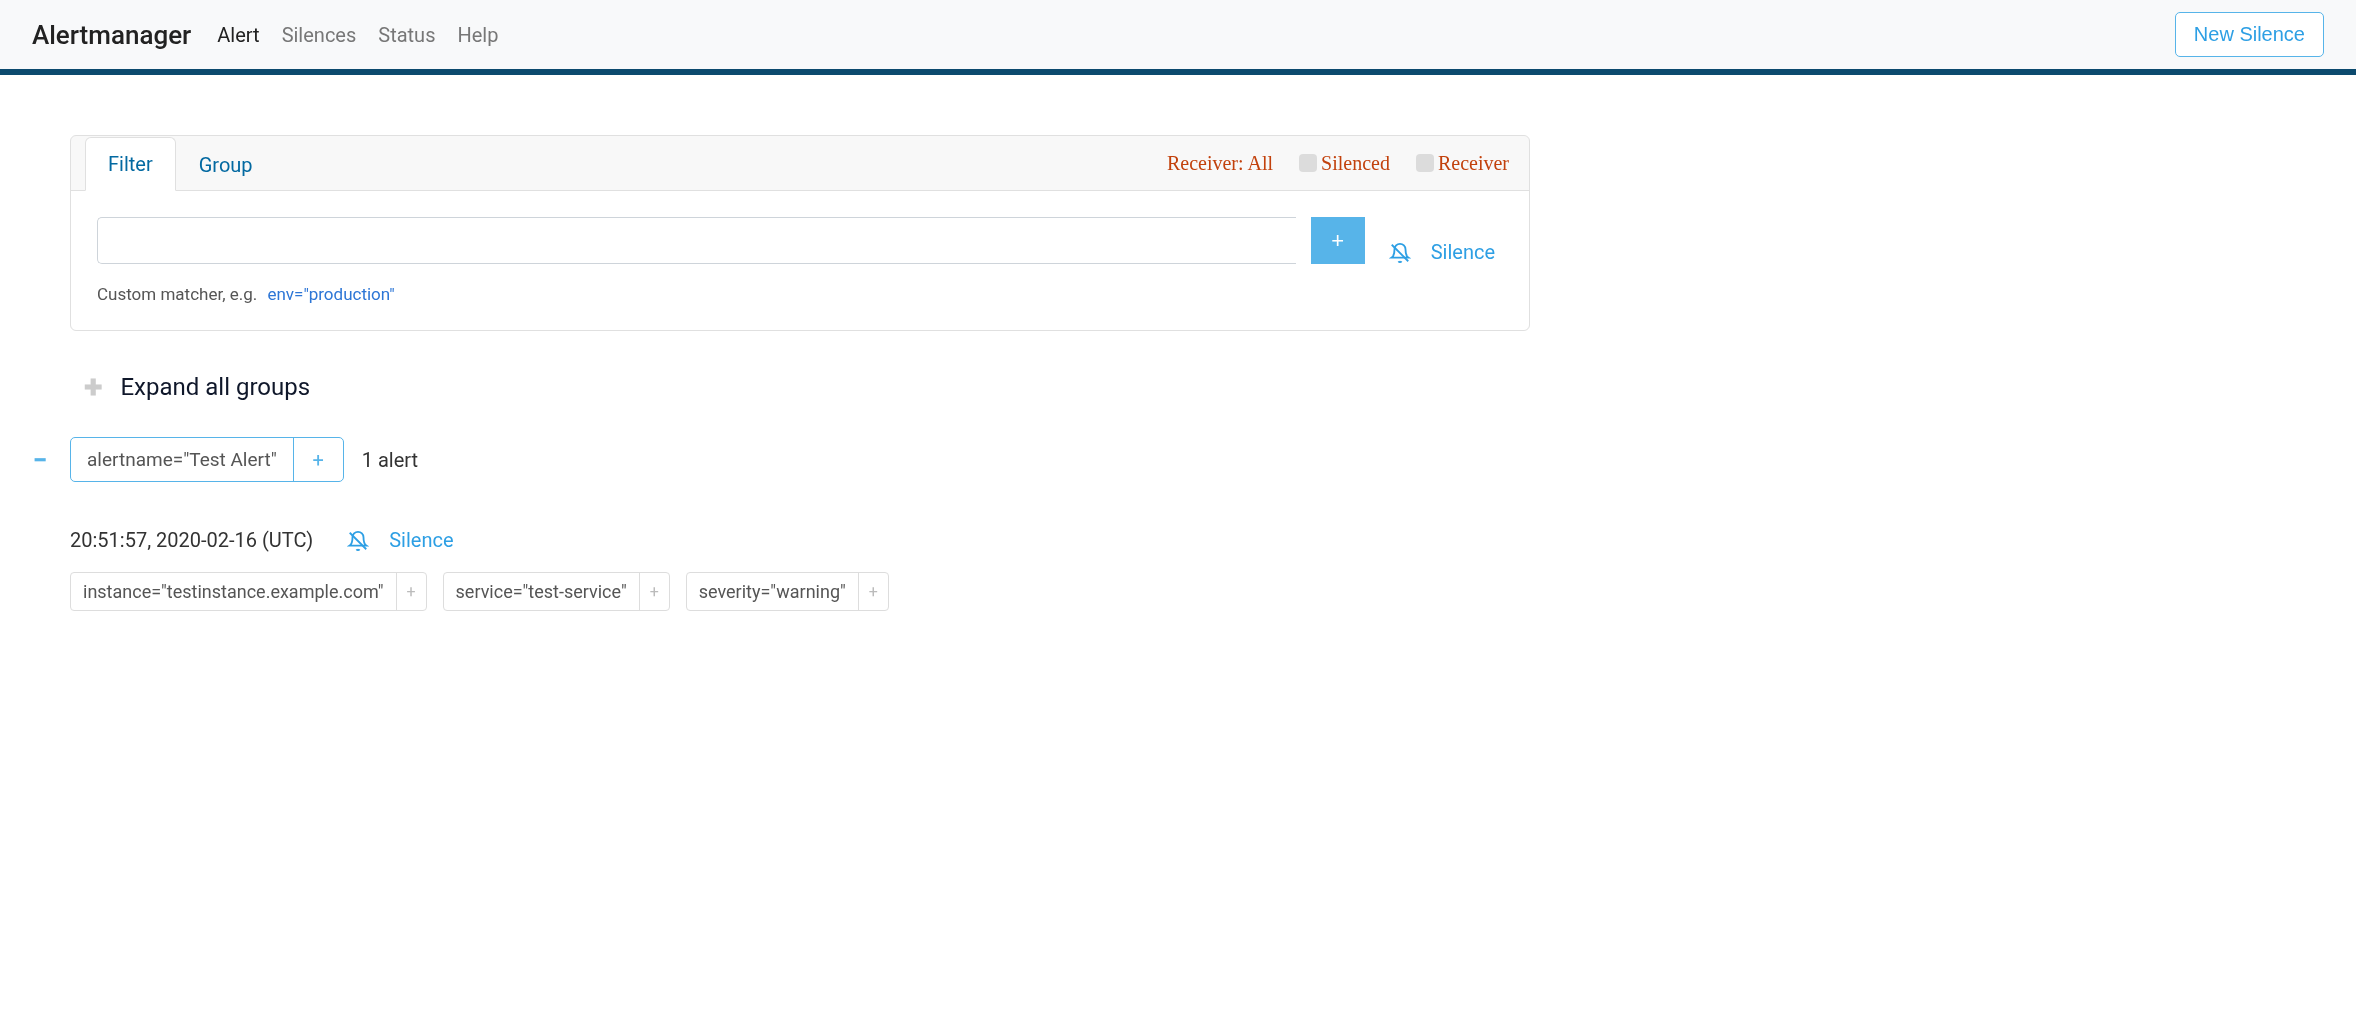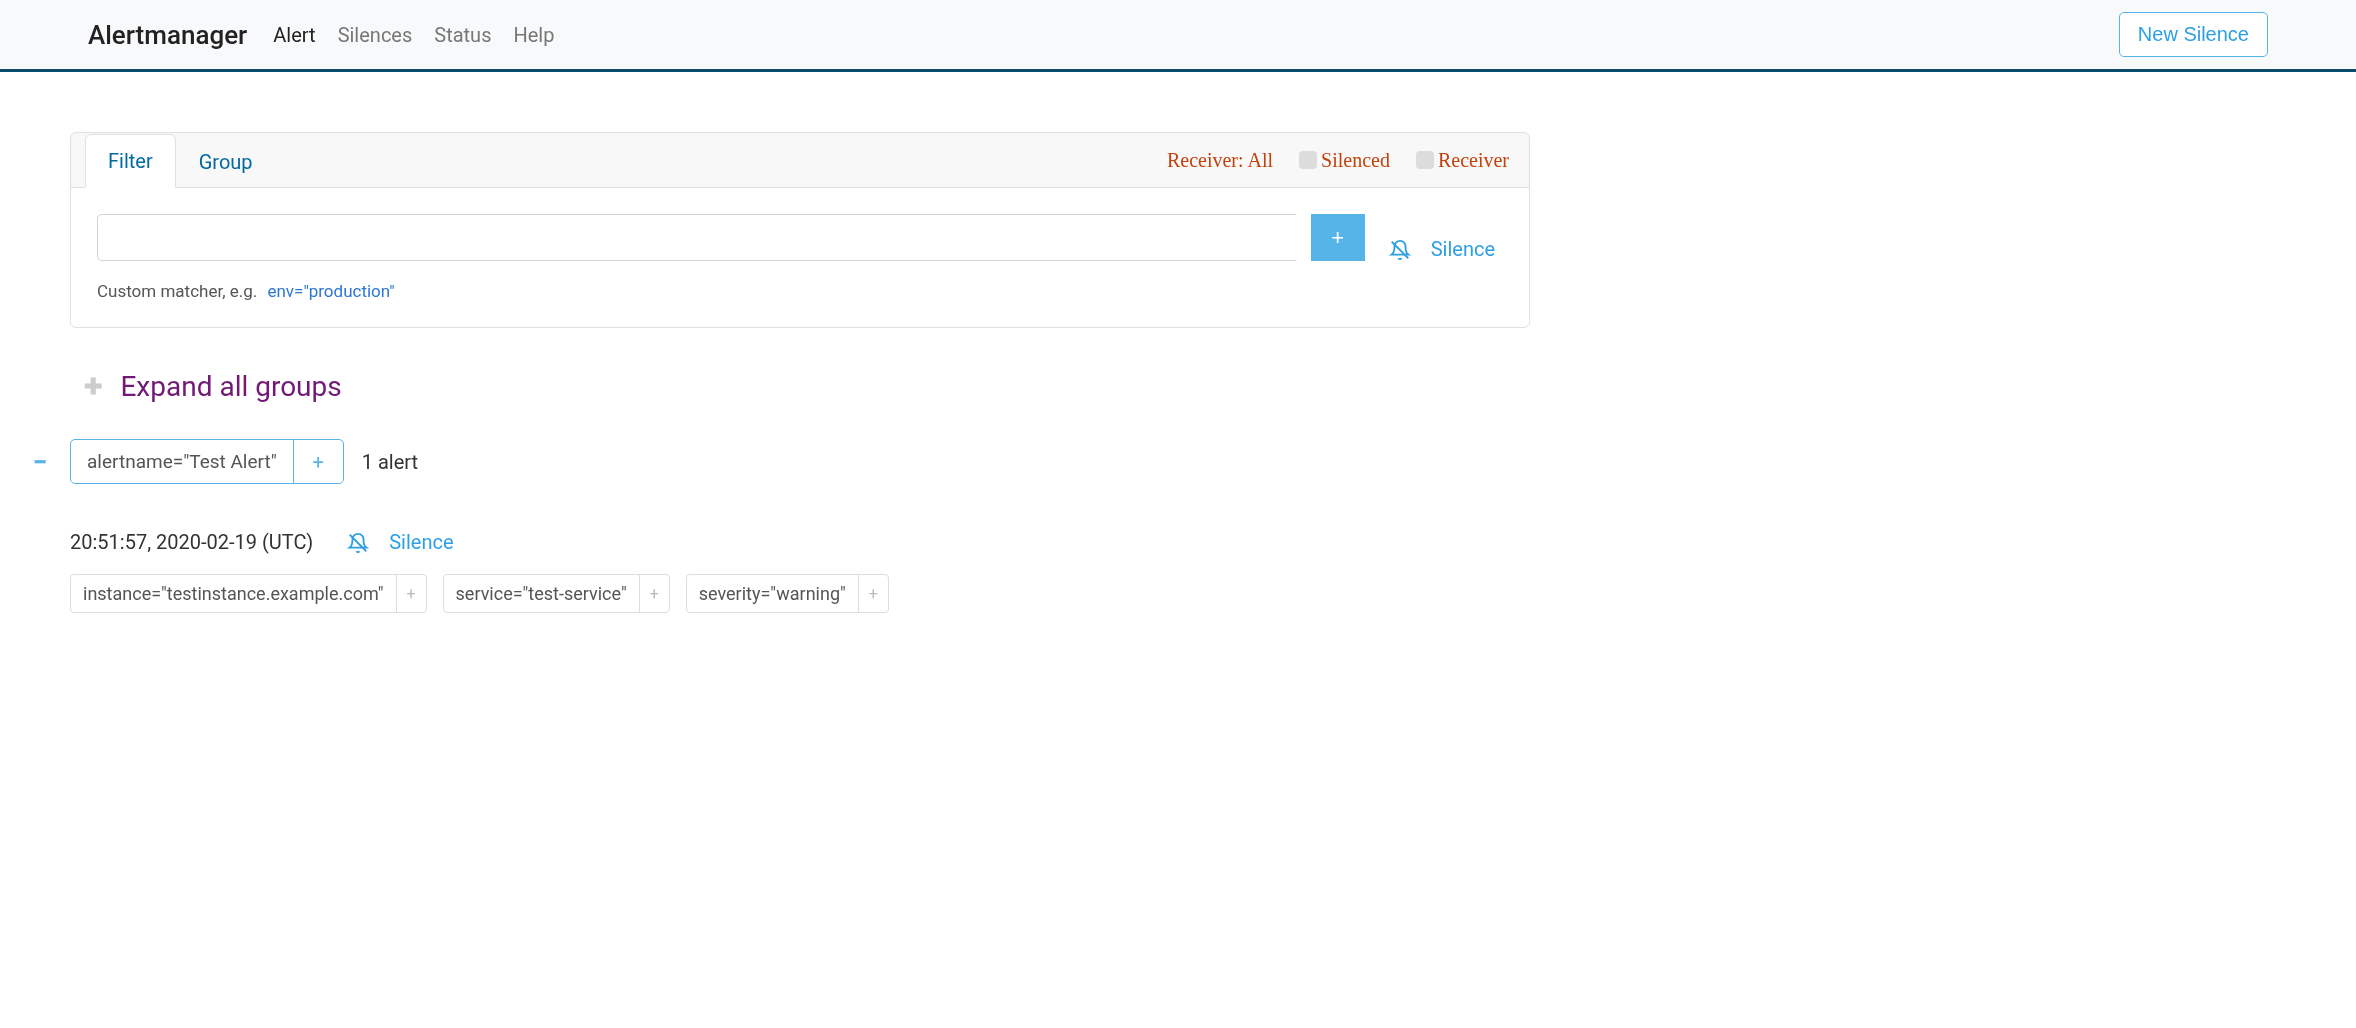"Alertmanager" .navbar { border-bottom: 3px solid #0c4a6e -> 6px solid #0c4a6e; padding: 12px 88px -> 12px 32px }
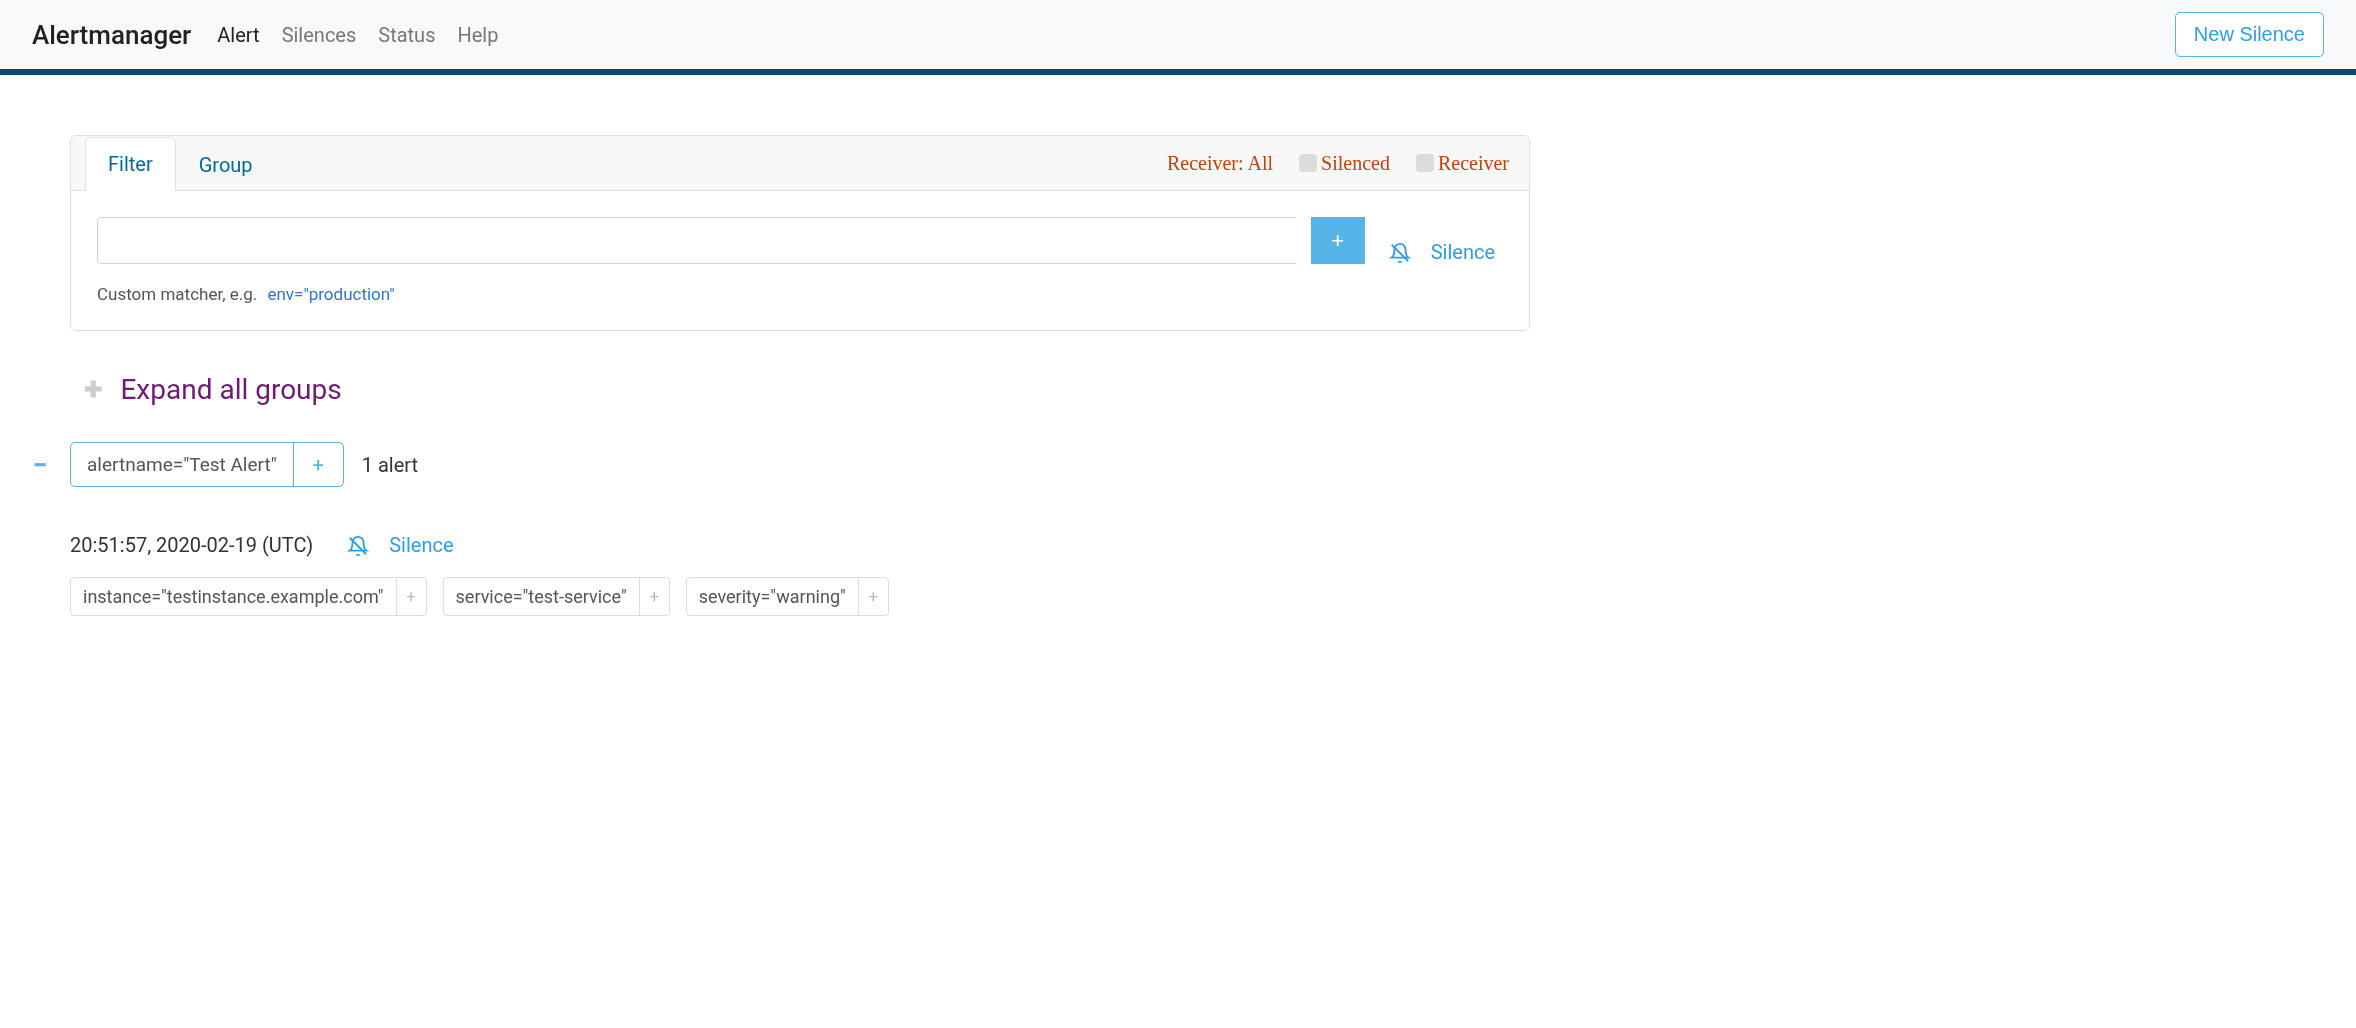"Expand all groups" .expand-label { color: #701a75 -> #0f172a; font-size: 28px -> 24px }
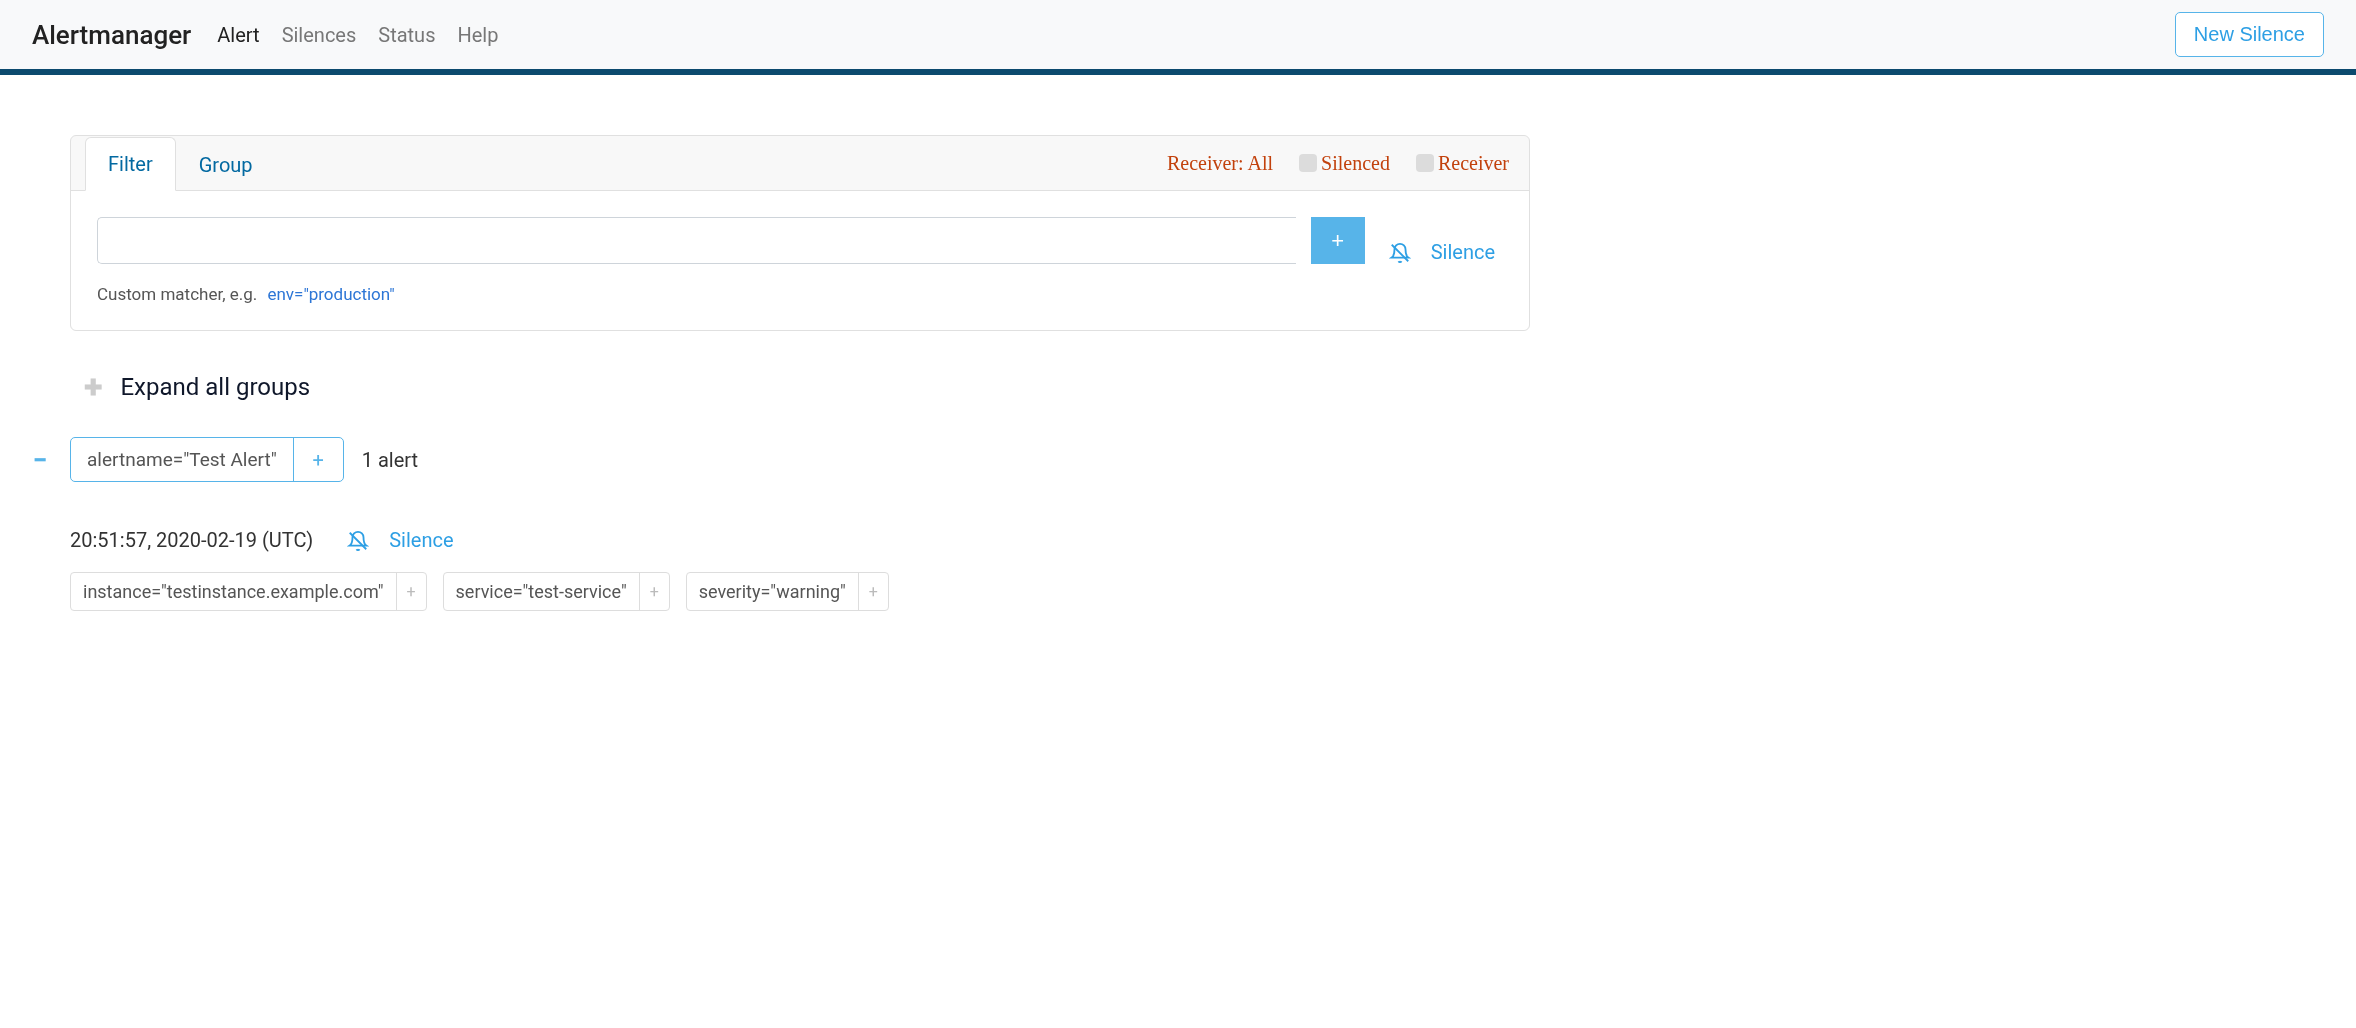"20:51:57, 2020-02-19 (UTC)" span.timestamp { text: 2020-02-19 -> 2020-02-16 }
